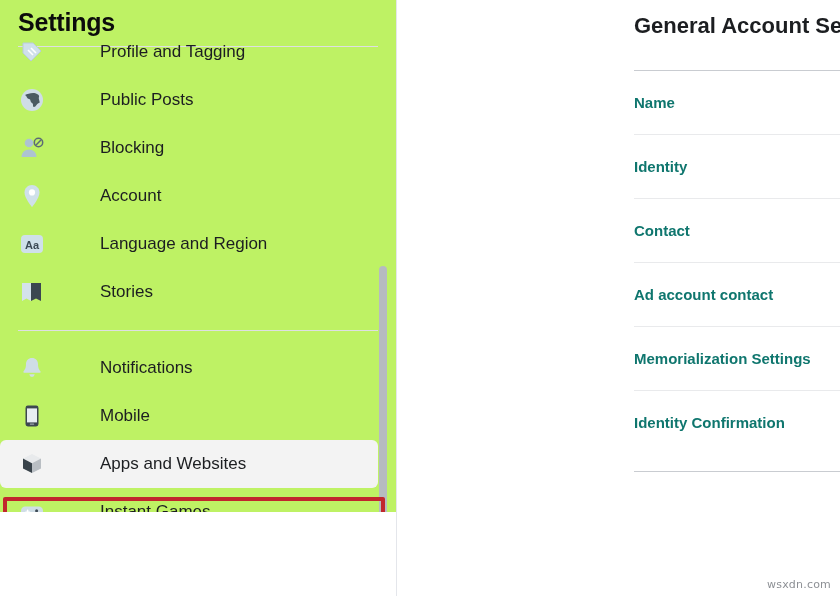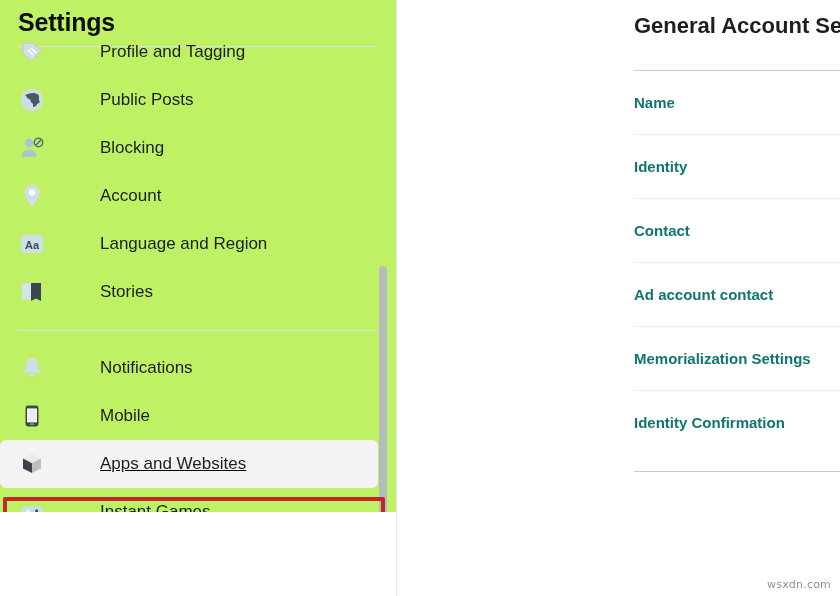"Apps and Websites" .nav-item.selected { text-decoration: underline -> none }
